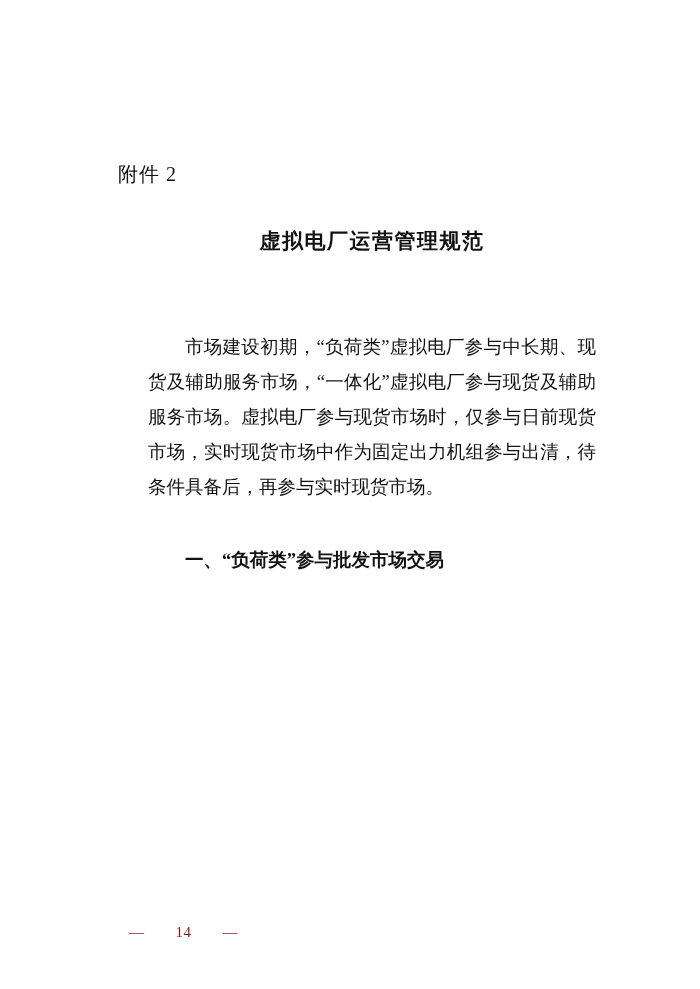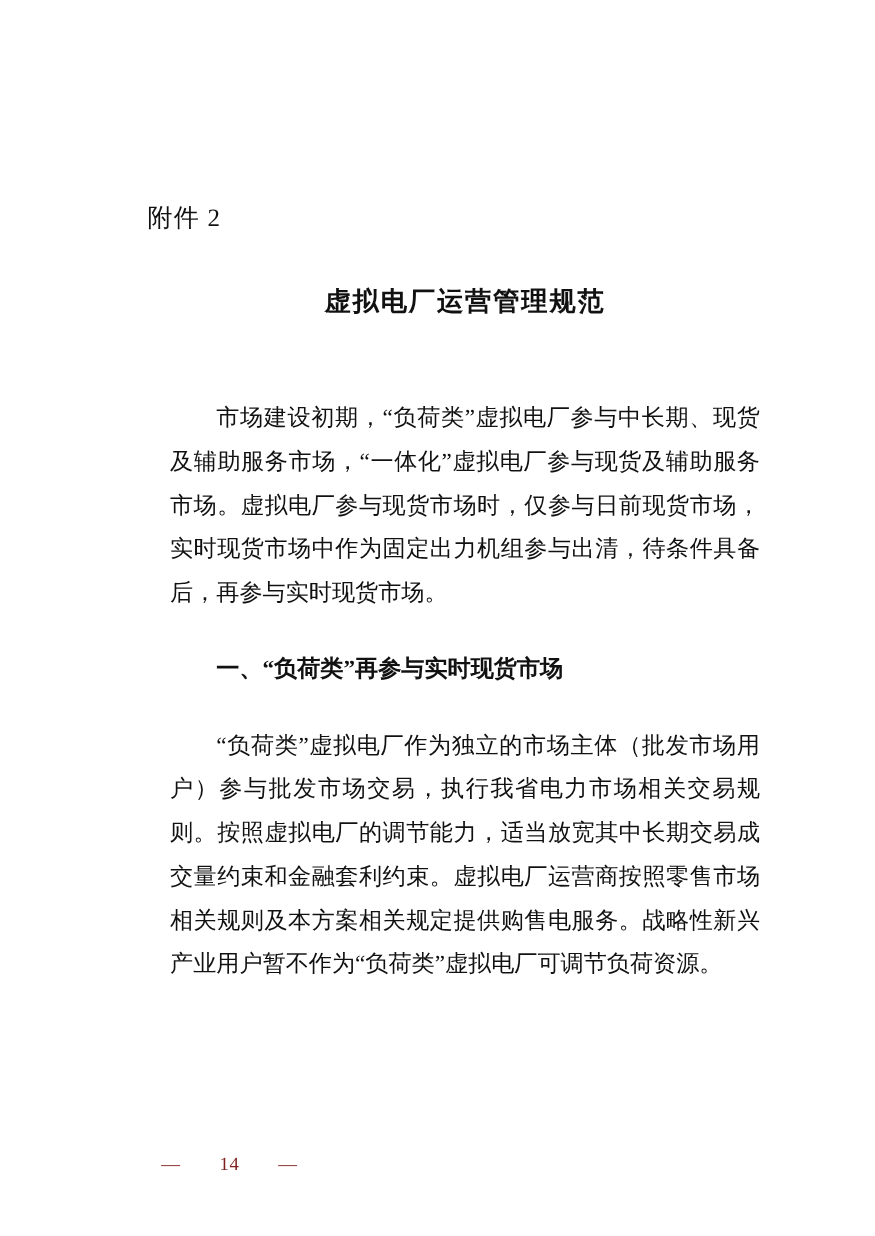"市场建设初期，“负荷类”虚拟电厂参与中长期、现货及辅助服务市场，“一体化”虚拟电" .doc-body p { margin: 4px -> 16px }
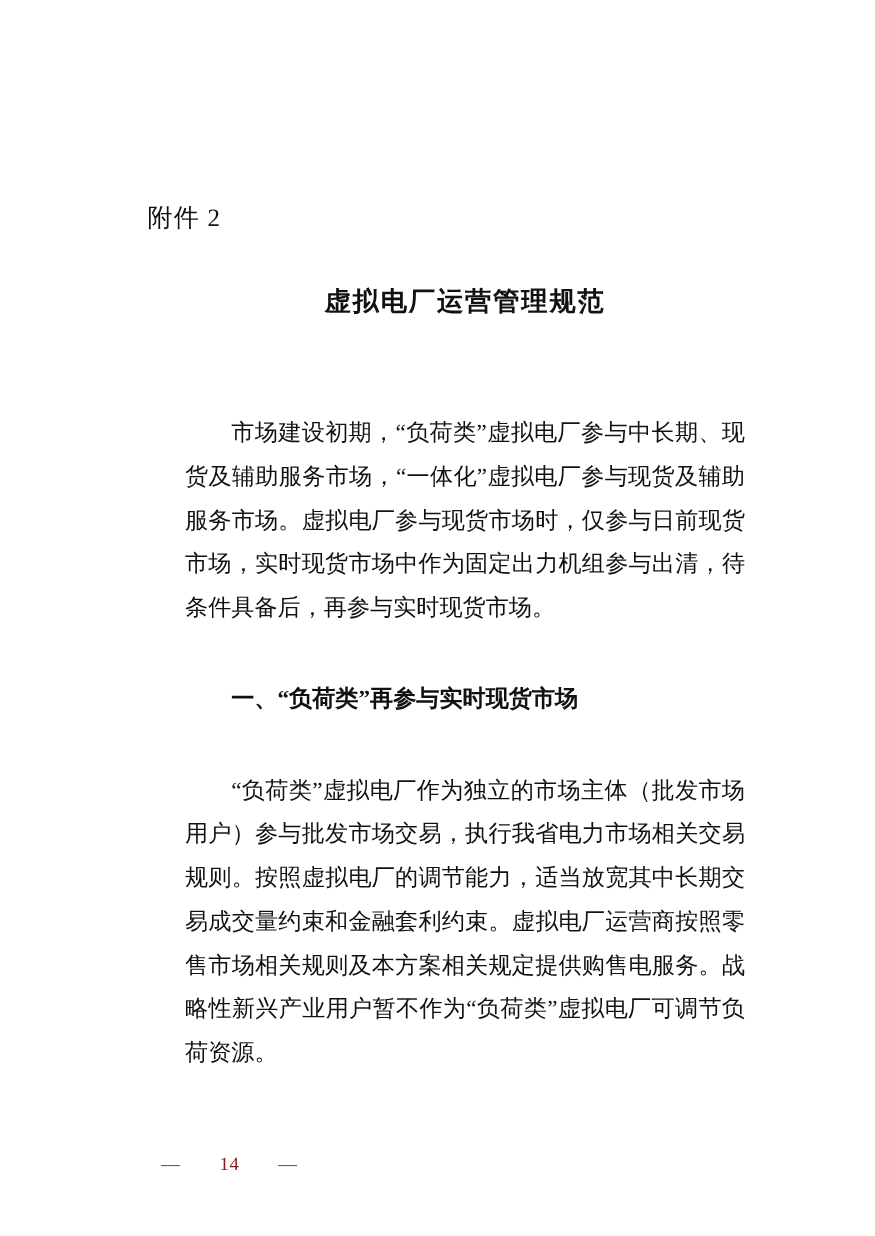"一、“负荷类”再参与实时现货市场" p.section-heading { text: 再参与实时现货市场 -> 参与批发市场交易 }
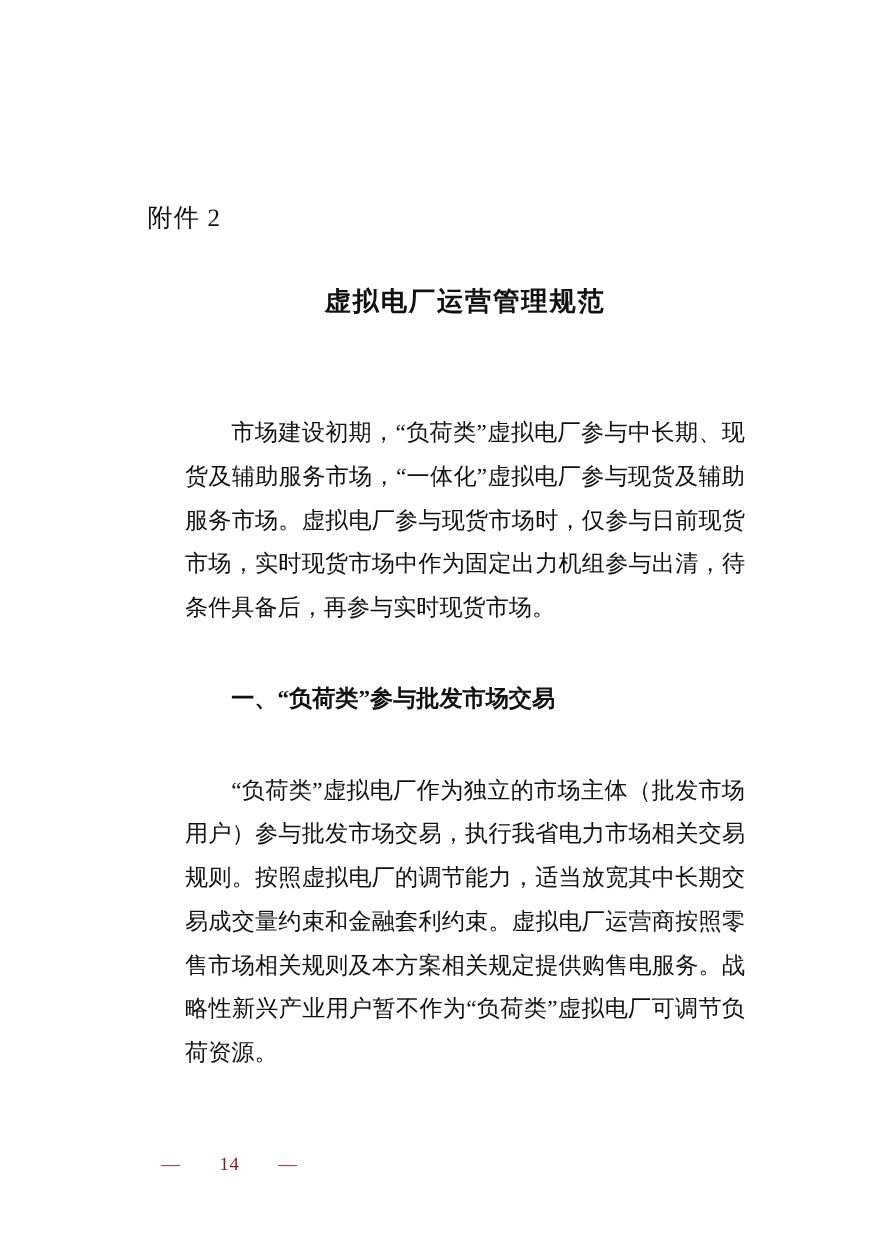"“负荷类”虚拟电厂作为独立的市场主体（批发市场用户）参与批发市场交易，执行我省电" p { html: <p>“负荷类”虚拟电厂作为独立的市场主体（批发市场用户）参与批发市场交易，执行我省电力市场相关交易规则。按照虚拟电厂的调节能力，适当放宽其中长期交易成交量约束和金融套利约束。虚拟电厂运营商按照零售市场相关规则及本方案相关规定提供购售电服务。战略性新兴产业用户暂不作为“负荷类”虚拟电厂可调节负荷资源。</p> -> none }
